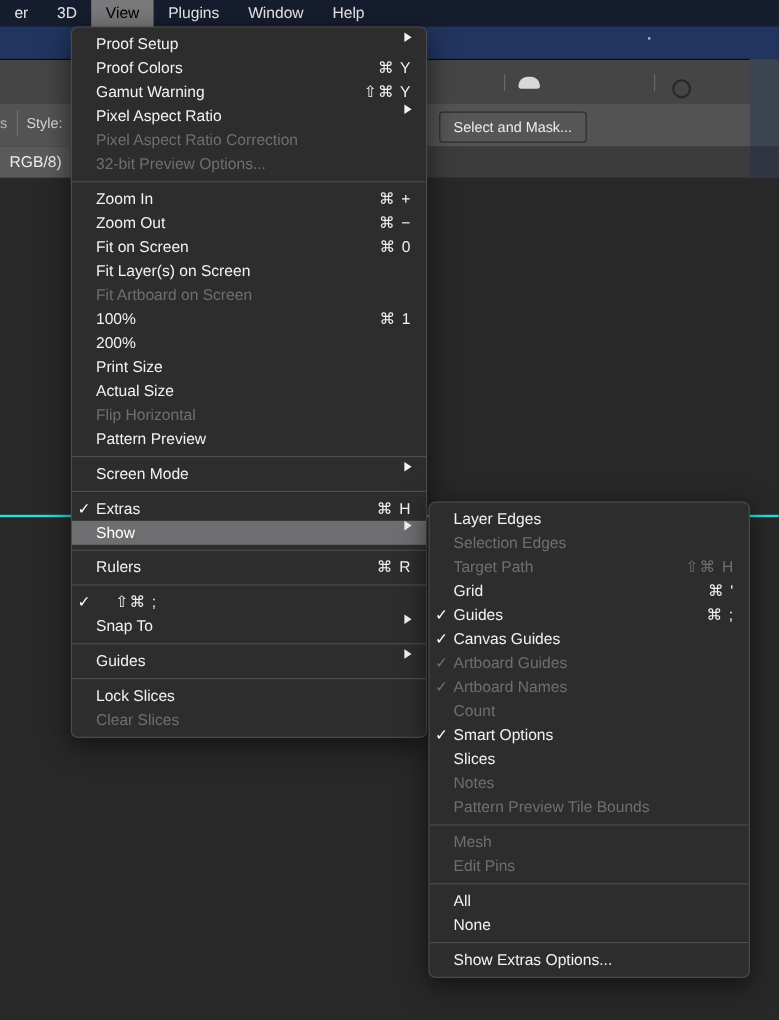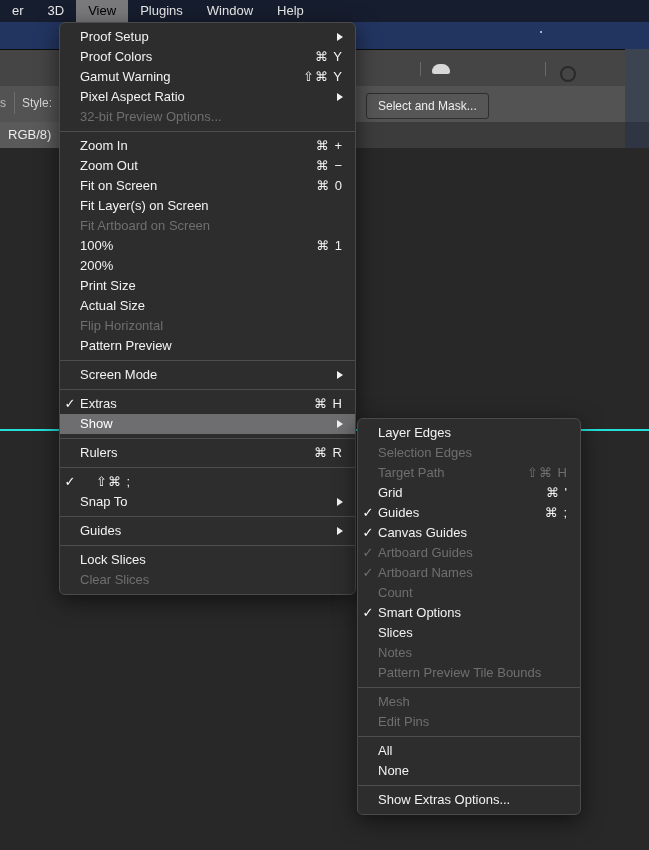"Proof Setup" .menu-row { align-items: center -> none }
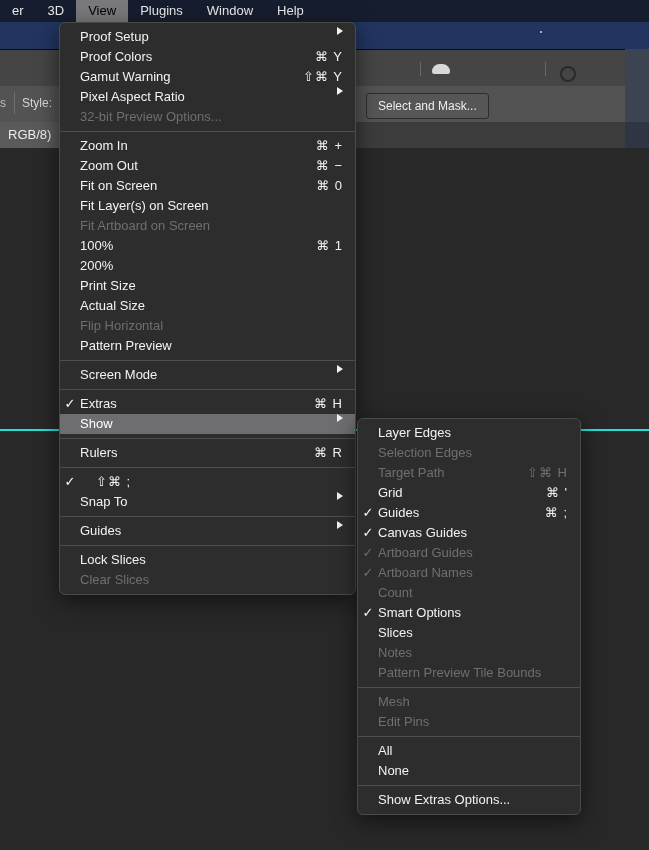"Pixel Aspect Ratio Correction" div.menu-row { html: none -> <div> <span></span> <span>Pixel Aspect Ratio Correction</span> </div> }
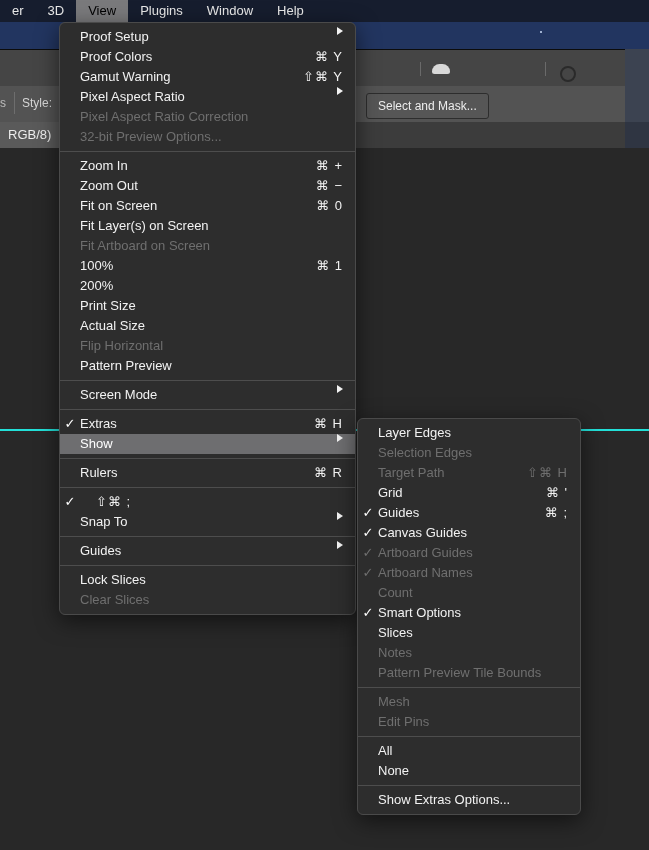"Layer Edges" #show-submenu { width: 224px -> 268px }
